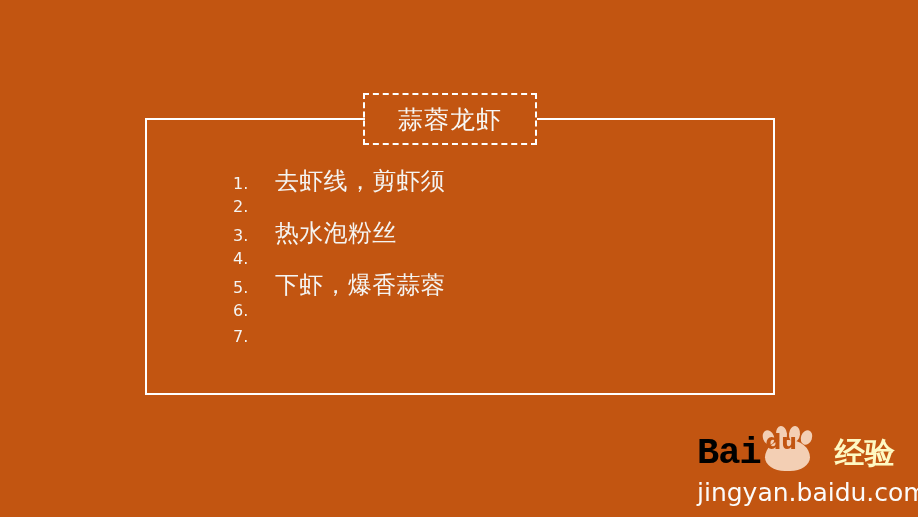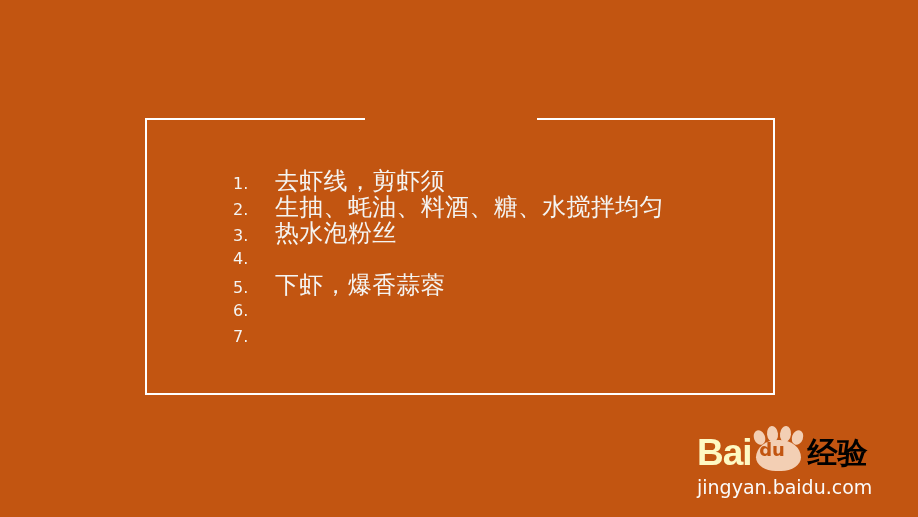"蒜蓉龙虾" div { html: none -> <div> <span>蒜蓉龙虾</span> </div> }
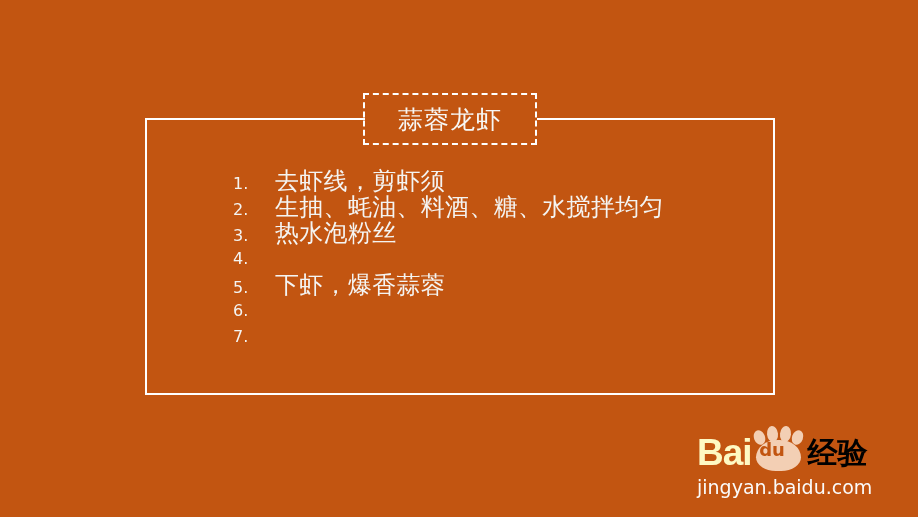"生抽、蚝油、料酒、糖、水搅拌均匀" span.step-text { html: <span>生抽、蚝油、料酒、糖、水搅拌均匀</span> -> none }
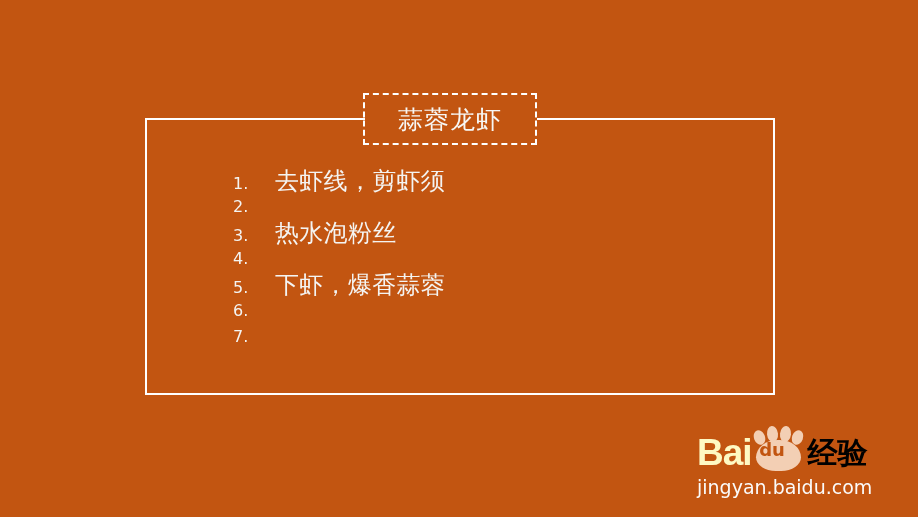"Bai" #logo-bai { color: #fef9c3 -> #000000; font-family: Liberation Sans, sans-serif -> Liberation Mono, monospace }
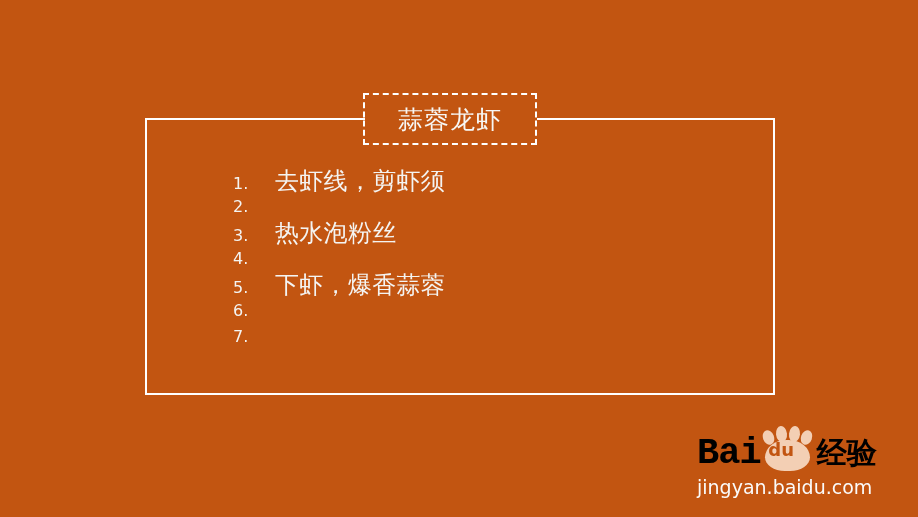"du" #paw-pad-text { font-size: 18px -> 22px; top: 8px -> 0 }
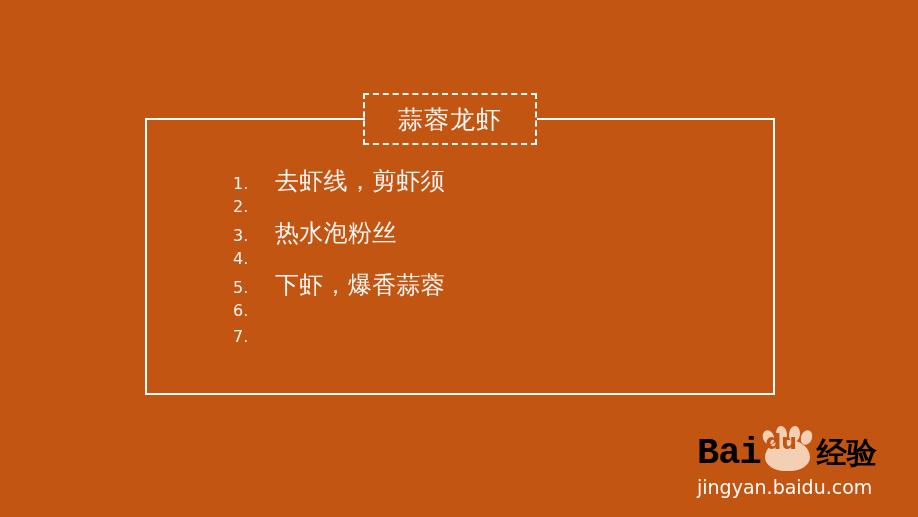"经验" #logo-jingyan-cn { color: #000000 -> #fef9c3; margin-left: 2px -> 20px }
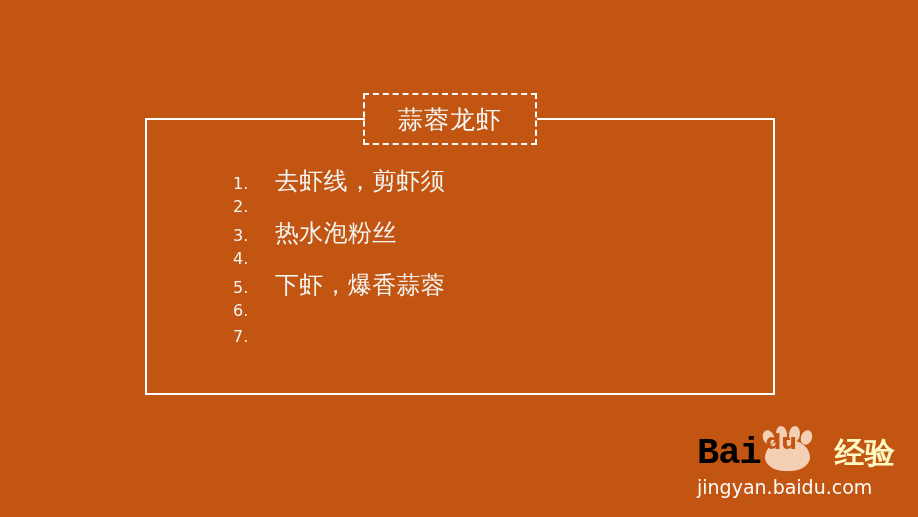"jingyan.baidu.com" #watermark-url { font-size: 19px -> 25px; margin-top: 2px -> 8px }
